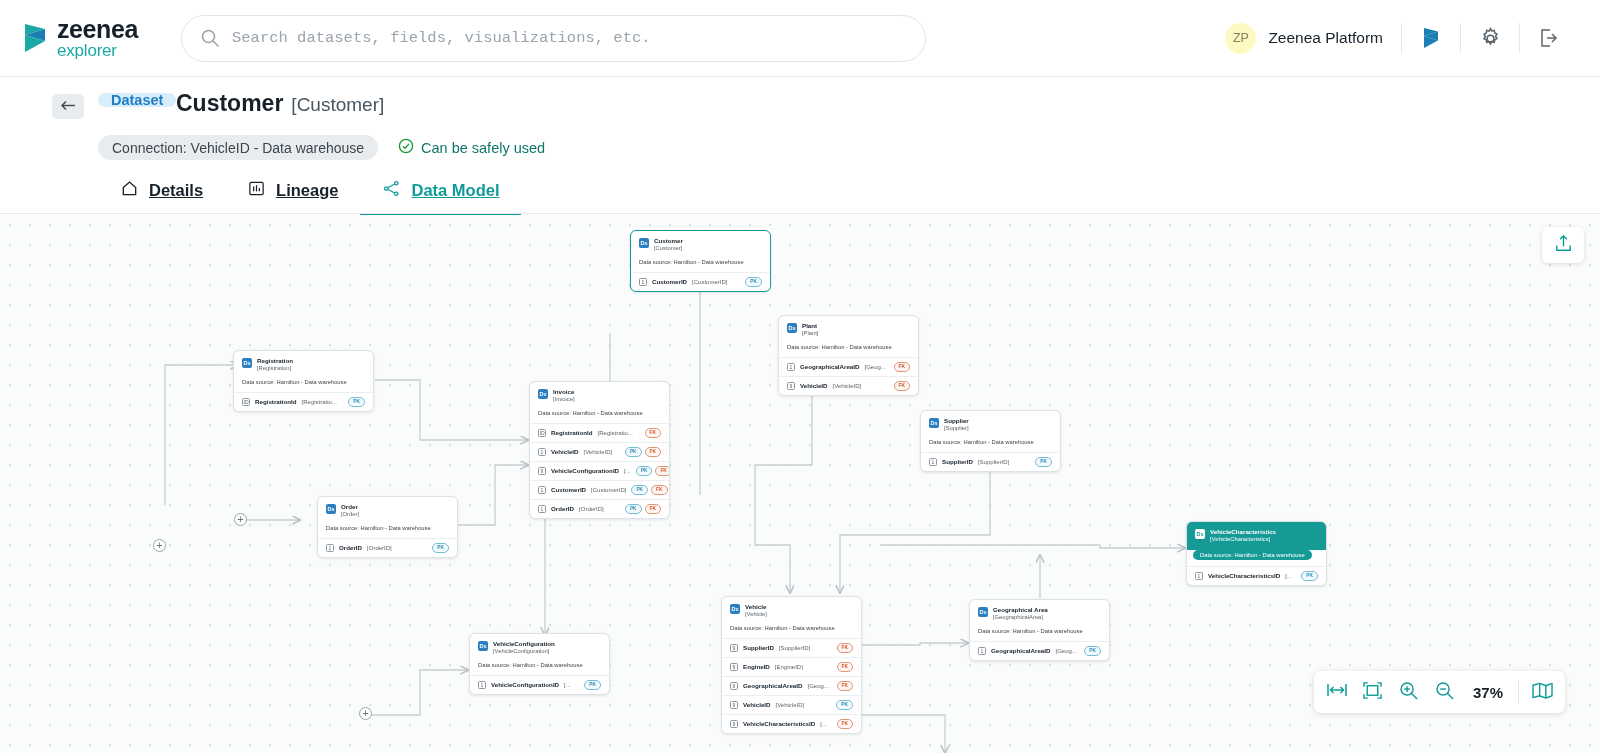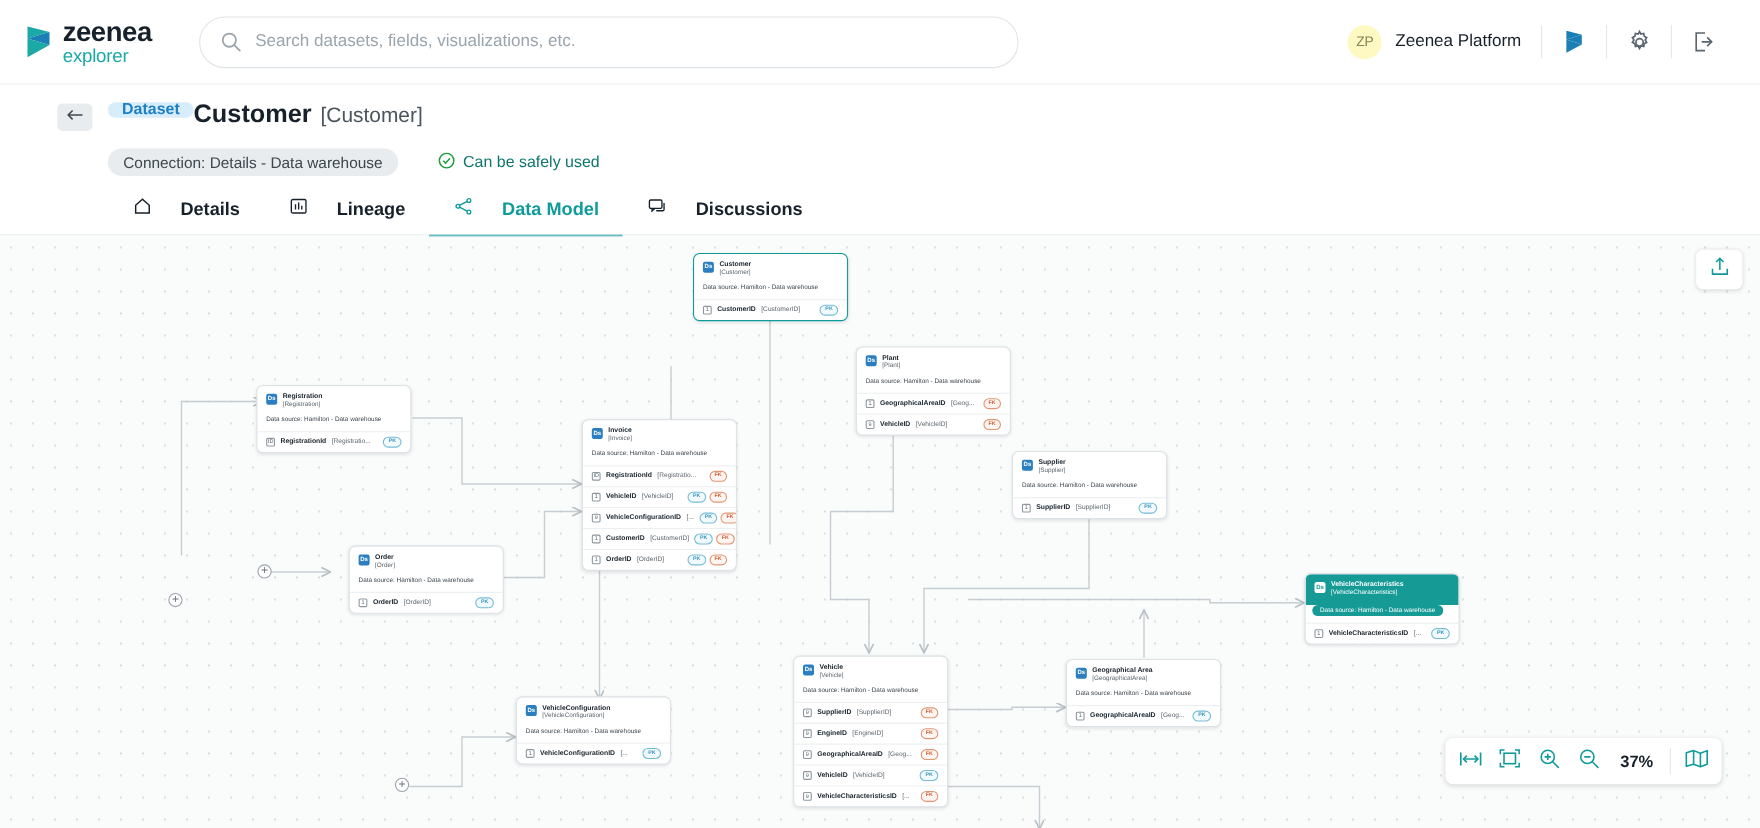"Search datasets, fields, visualizations," .search-input { font-family: Liberation Sans, sans-serif -> Liberation Mono, monospace }
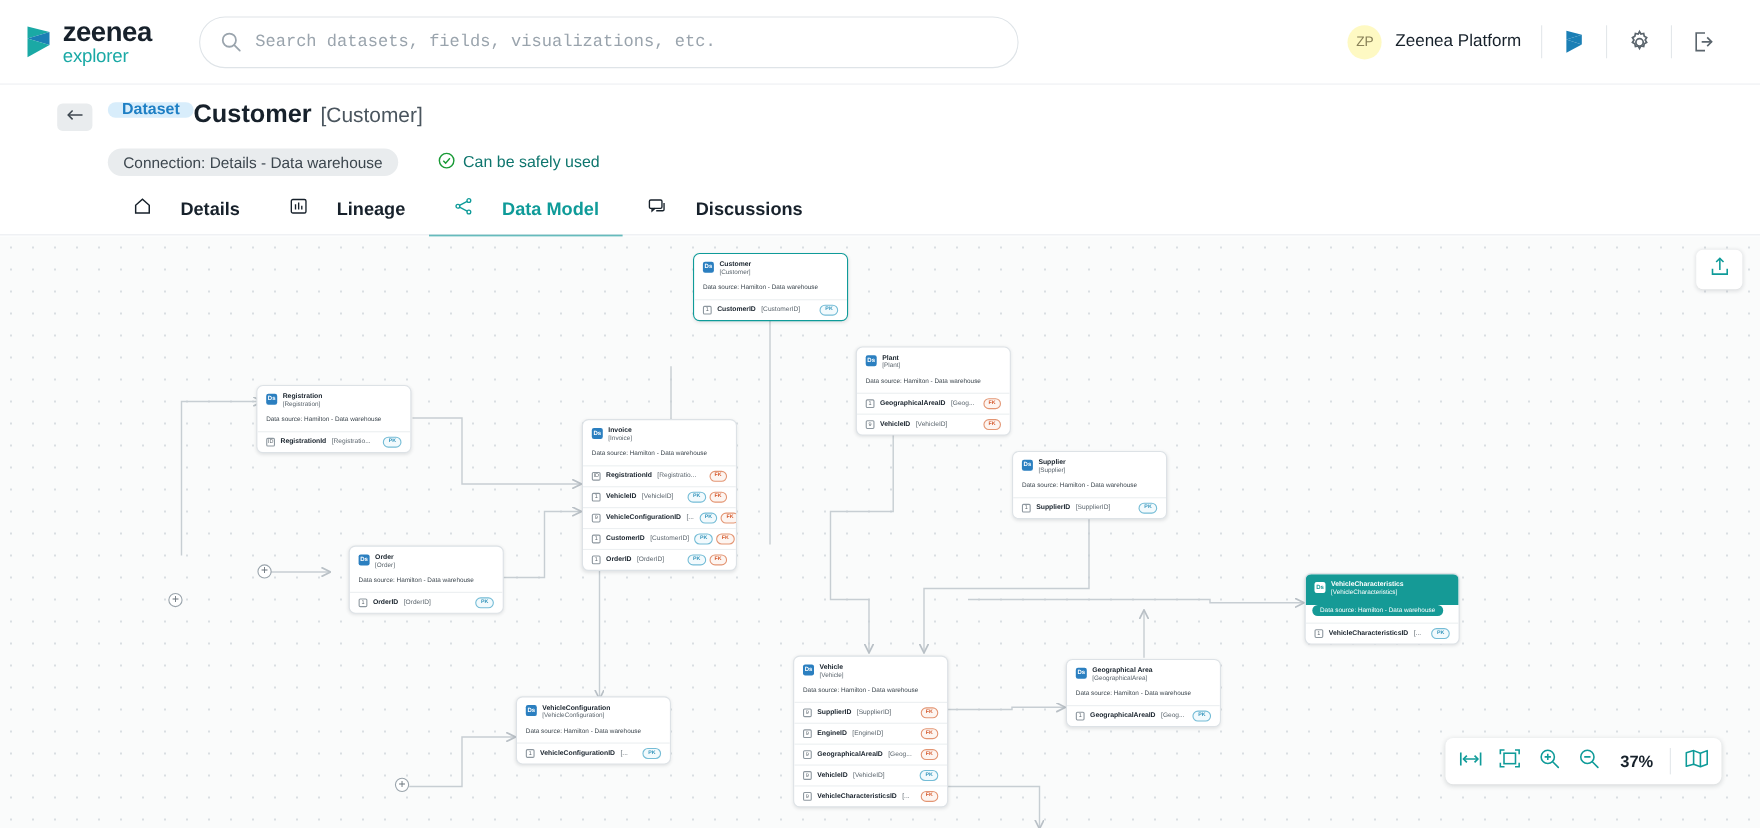"Connection: Details - Data warehouse" div.conn-chip { text: Details -> VehicleID }
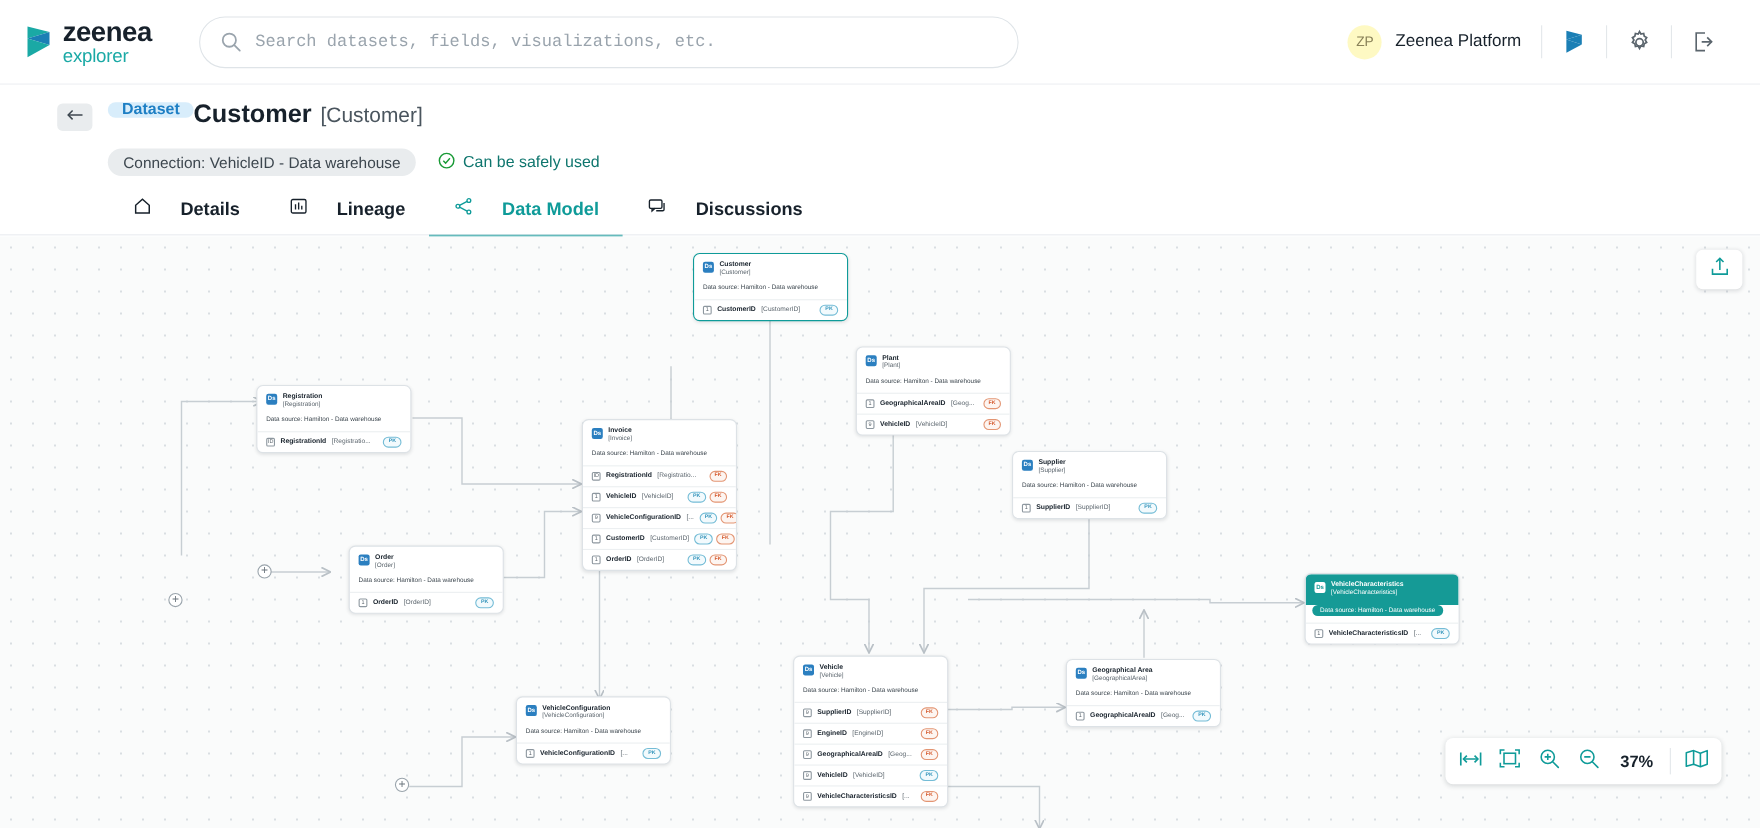"Details" .tab { gap: 25px -> 10px; text-decoration: none -> underline }
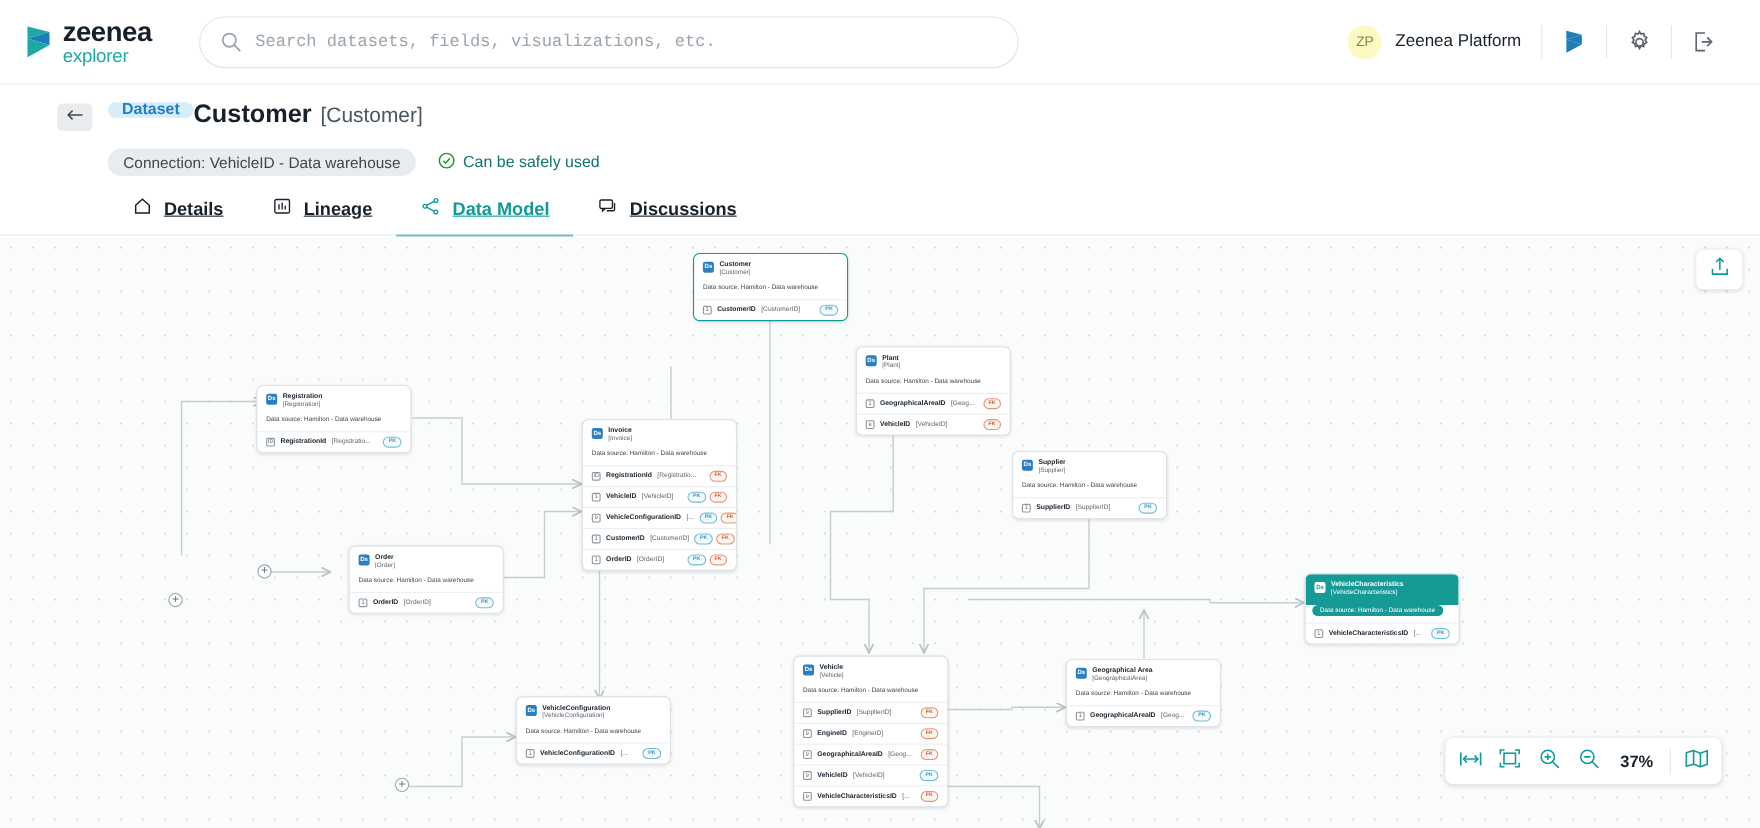"Discussions" div.tab { html: <div> <span> <svg> <rect></rect> <path></path> <path></path> </svg> </span> <span>Discussions</span> </div> -> none }
